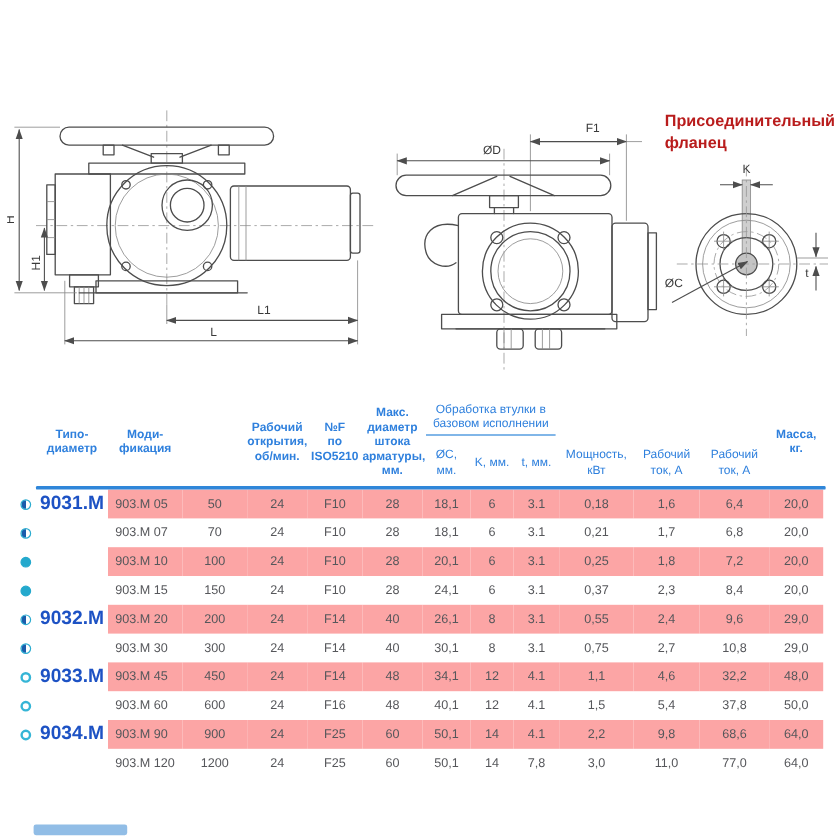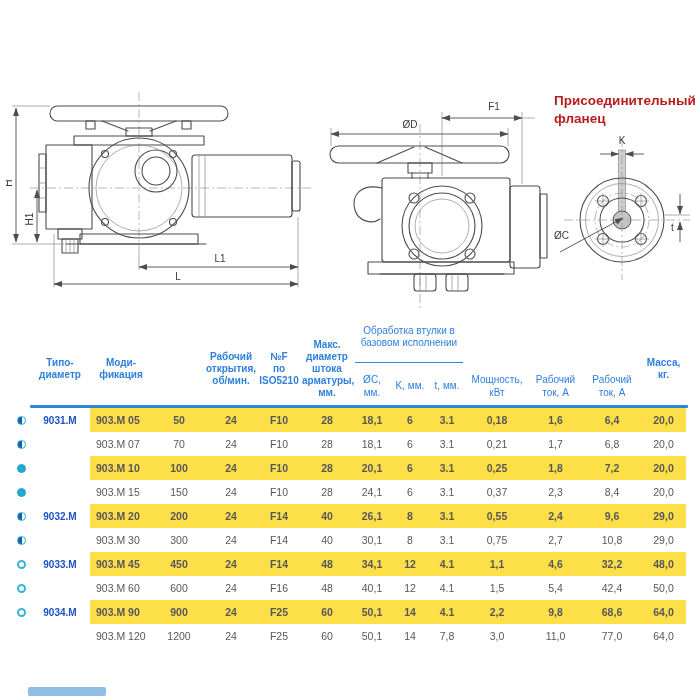"Обработка втулки в" .h-group { padding-bottom: 13px -> 2px }
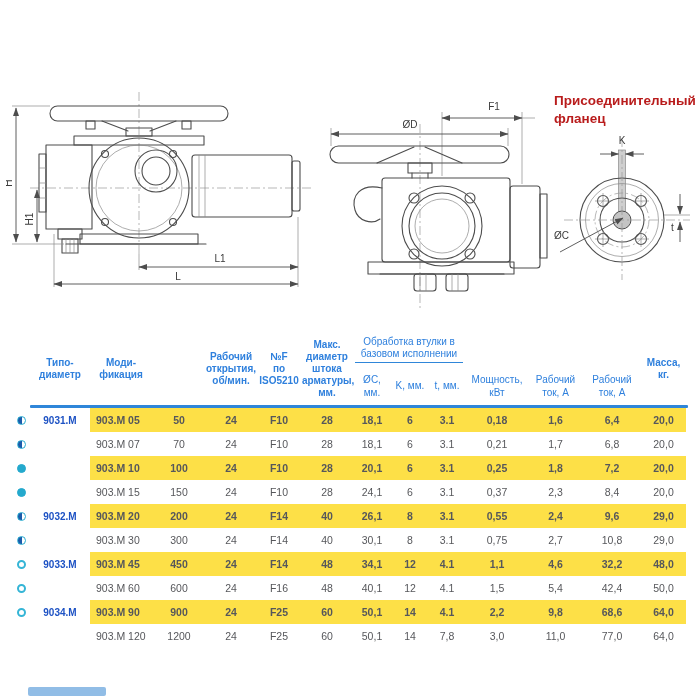"9031.M" .trow .c-type { font-size: 10px -> 16px }
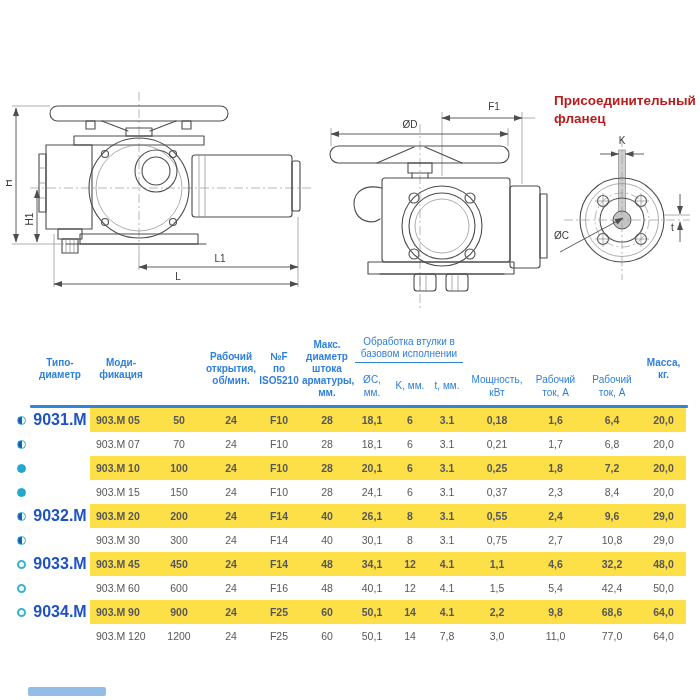"903.M 05" .trow.odd>div:nth-child(n+3) { background: #fde047 -> #fca5a5; font-weight: bold -> none }
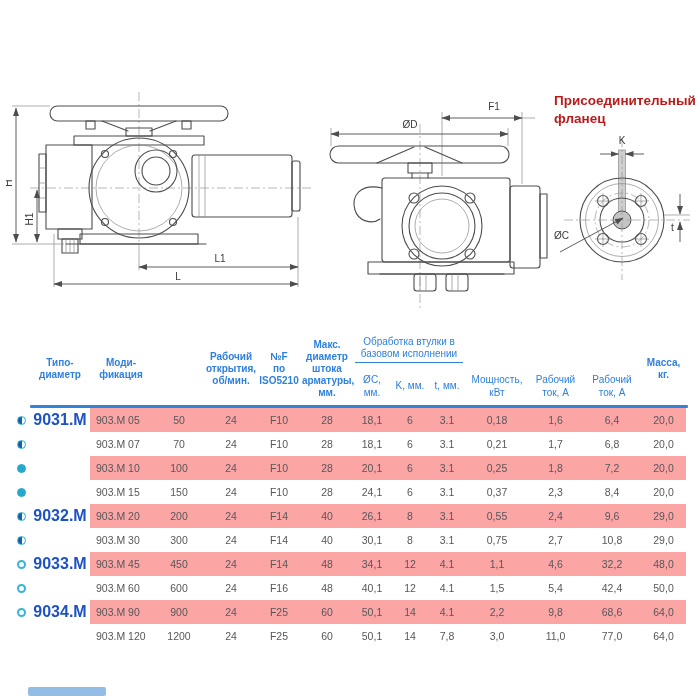"42,4" div { text: 42,4 -> 37,8 }
